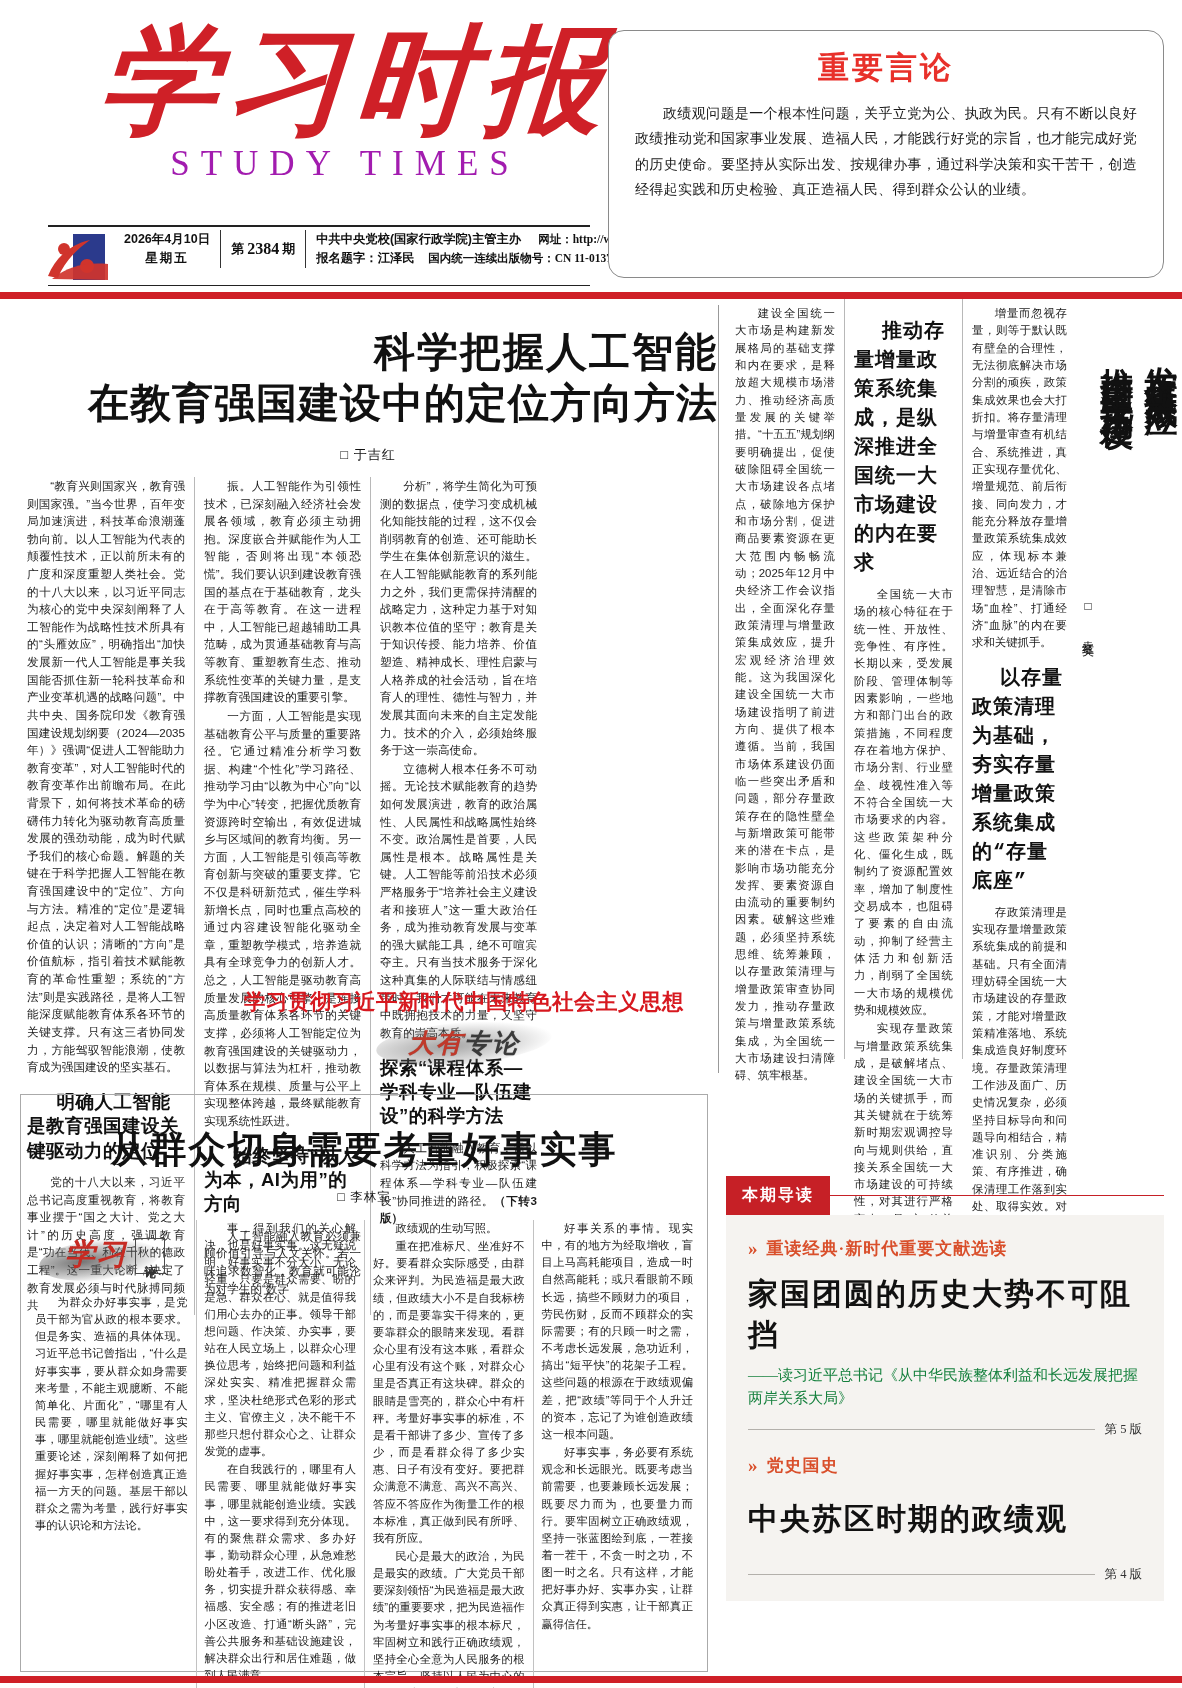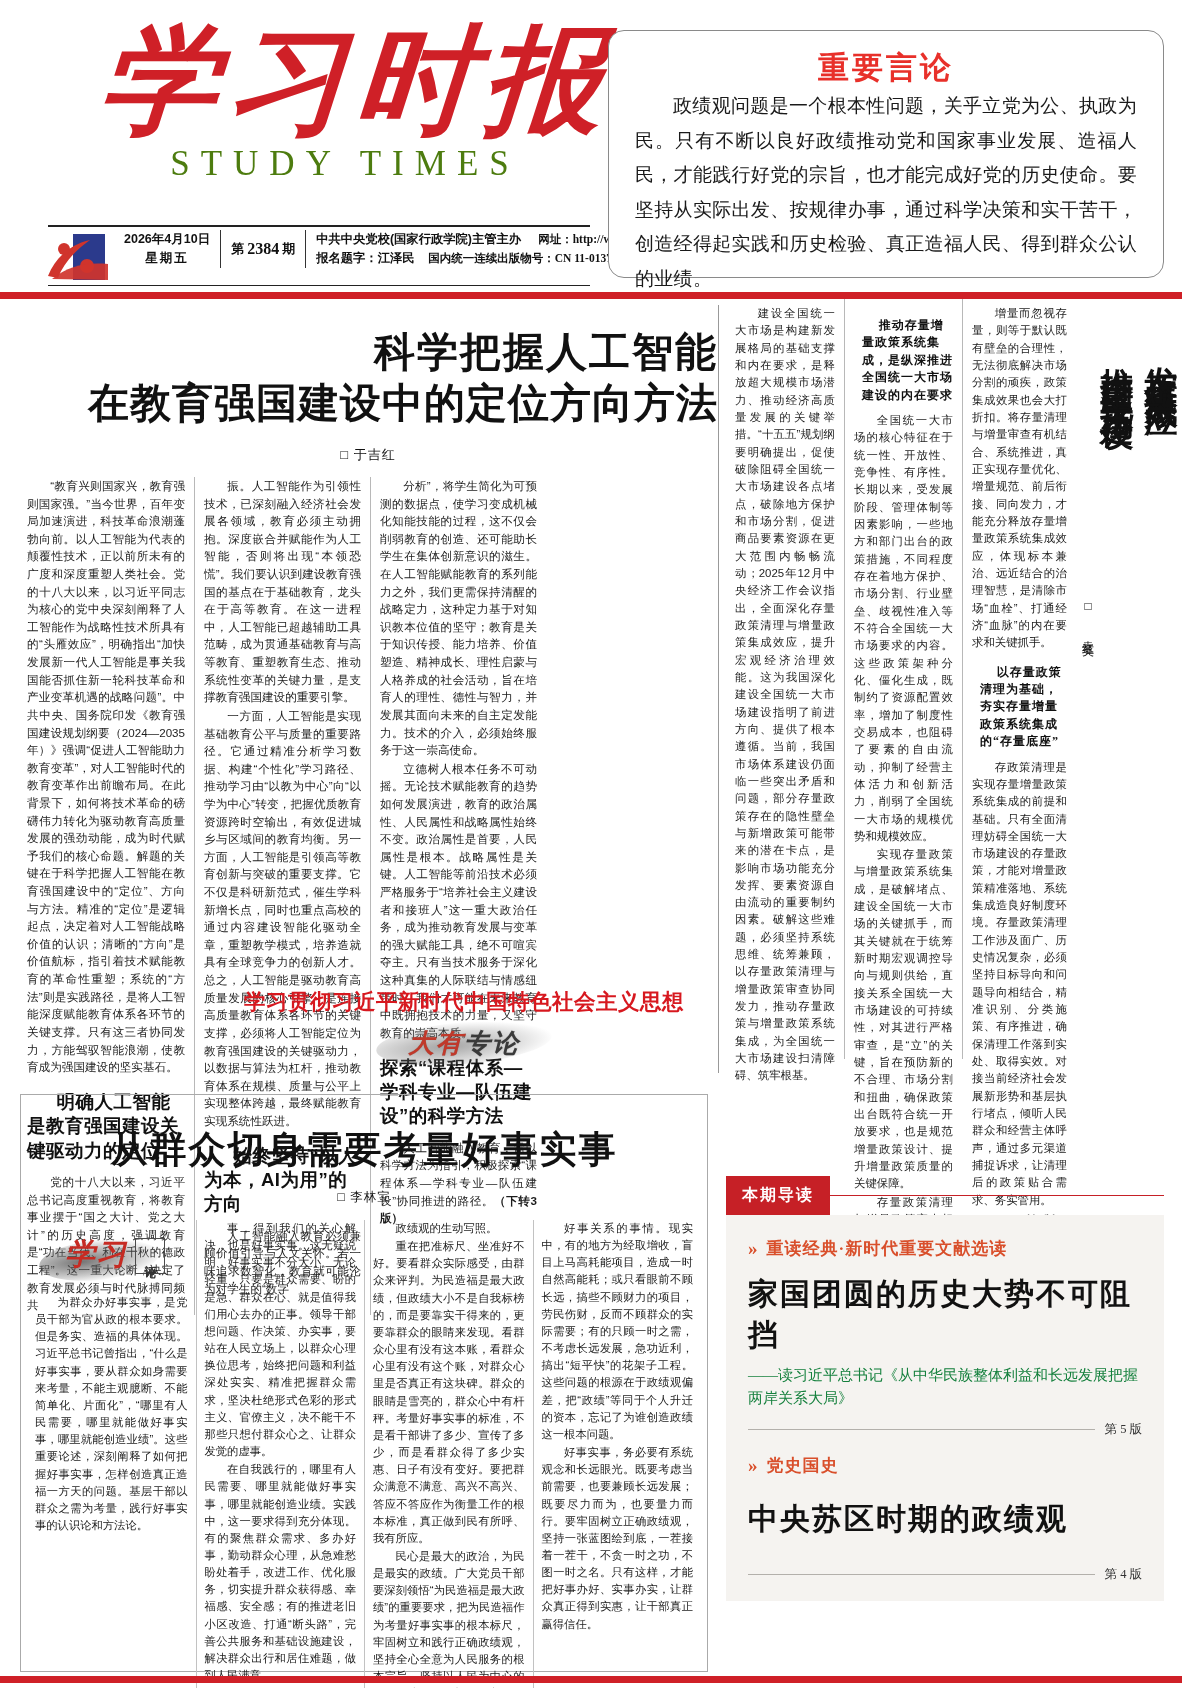"重要言论" .quote-title { margin-bottom: 0 -> 12px }
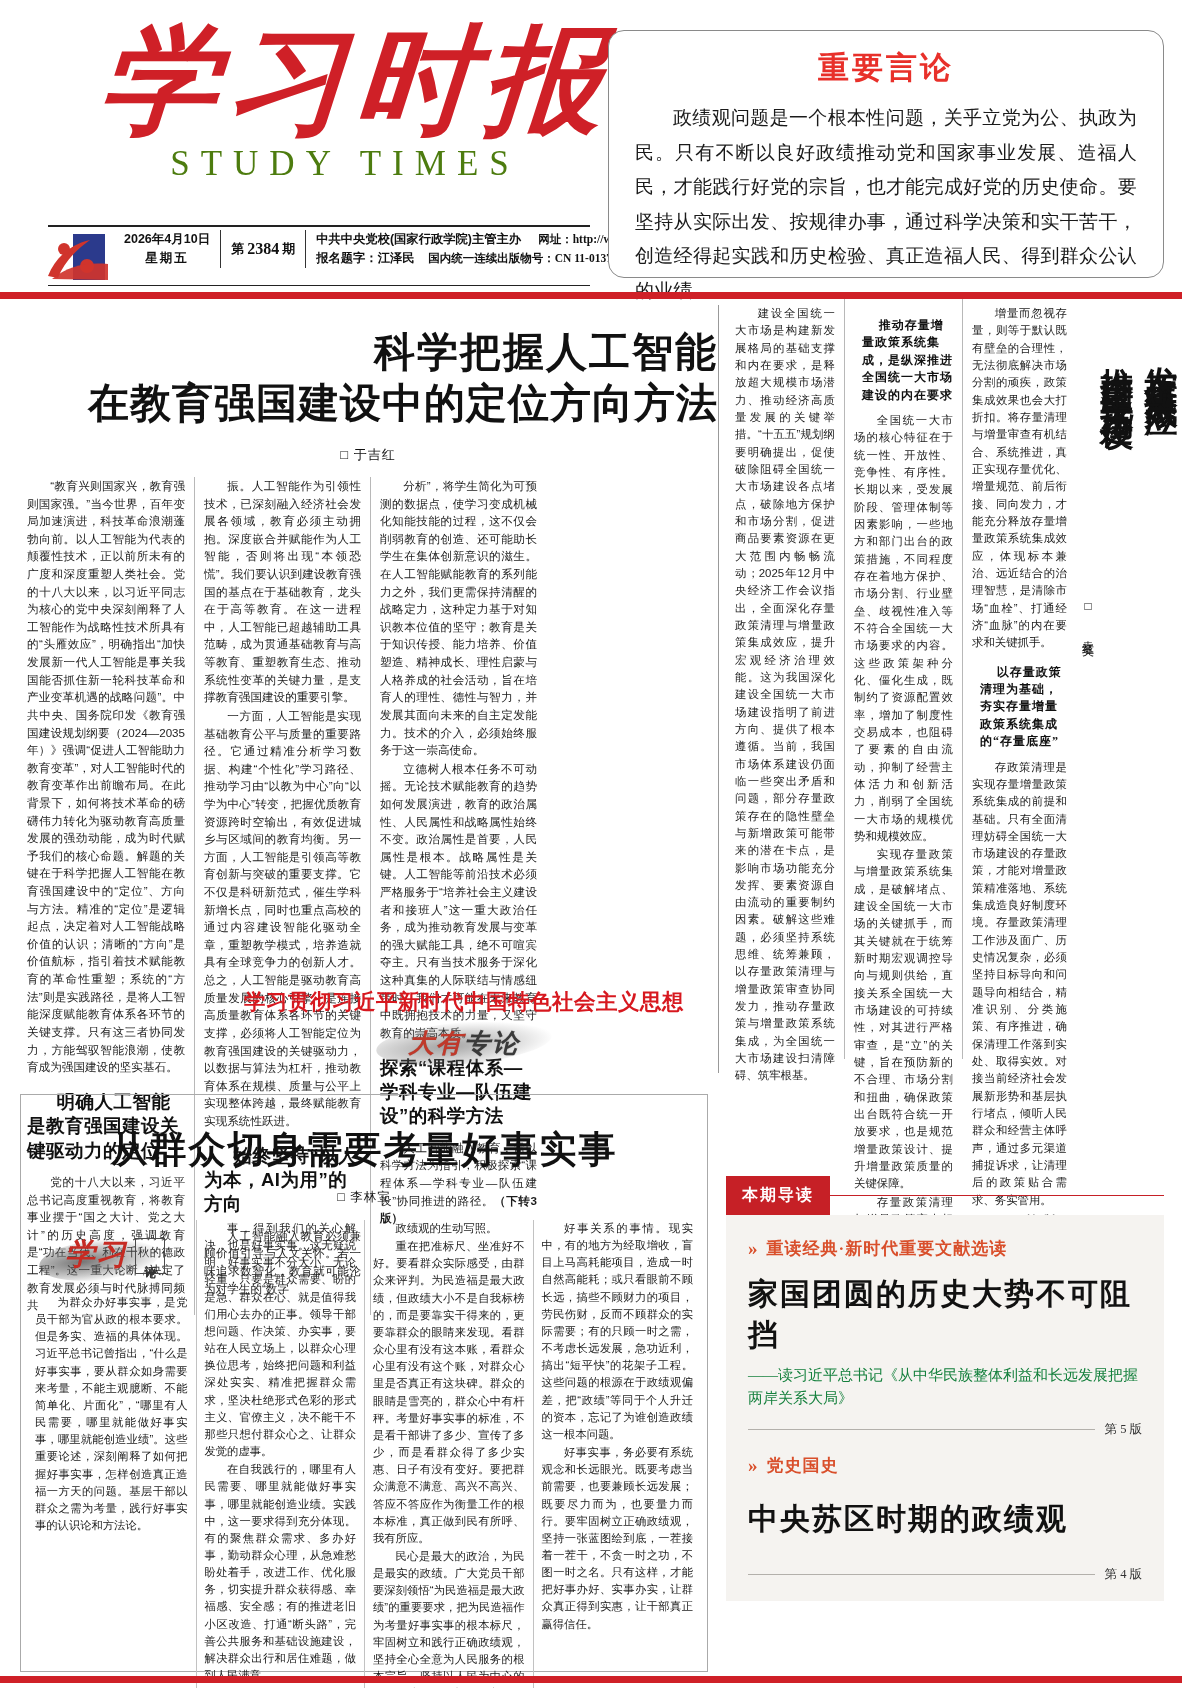"政绩观问题是一个根本性问题，关乎立党为公、执政为民。只有不断以良好政绩推动党和国" .quote-text { font-size: 19px -> 14px }
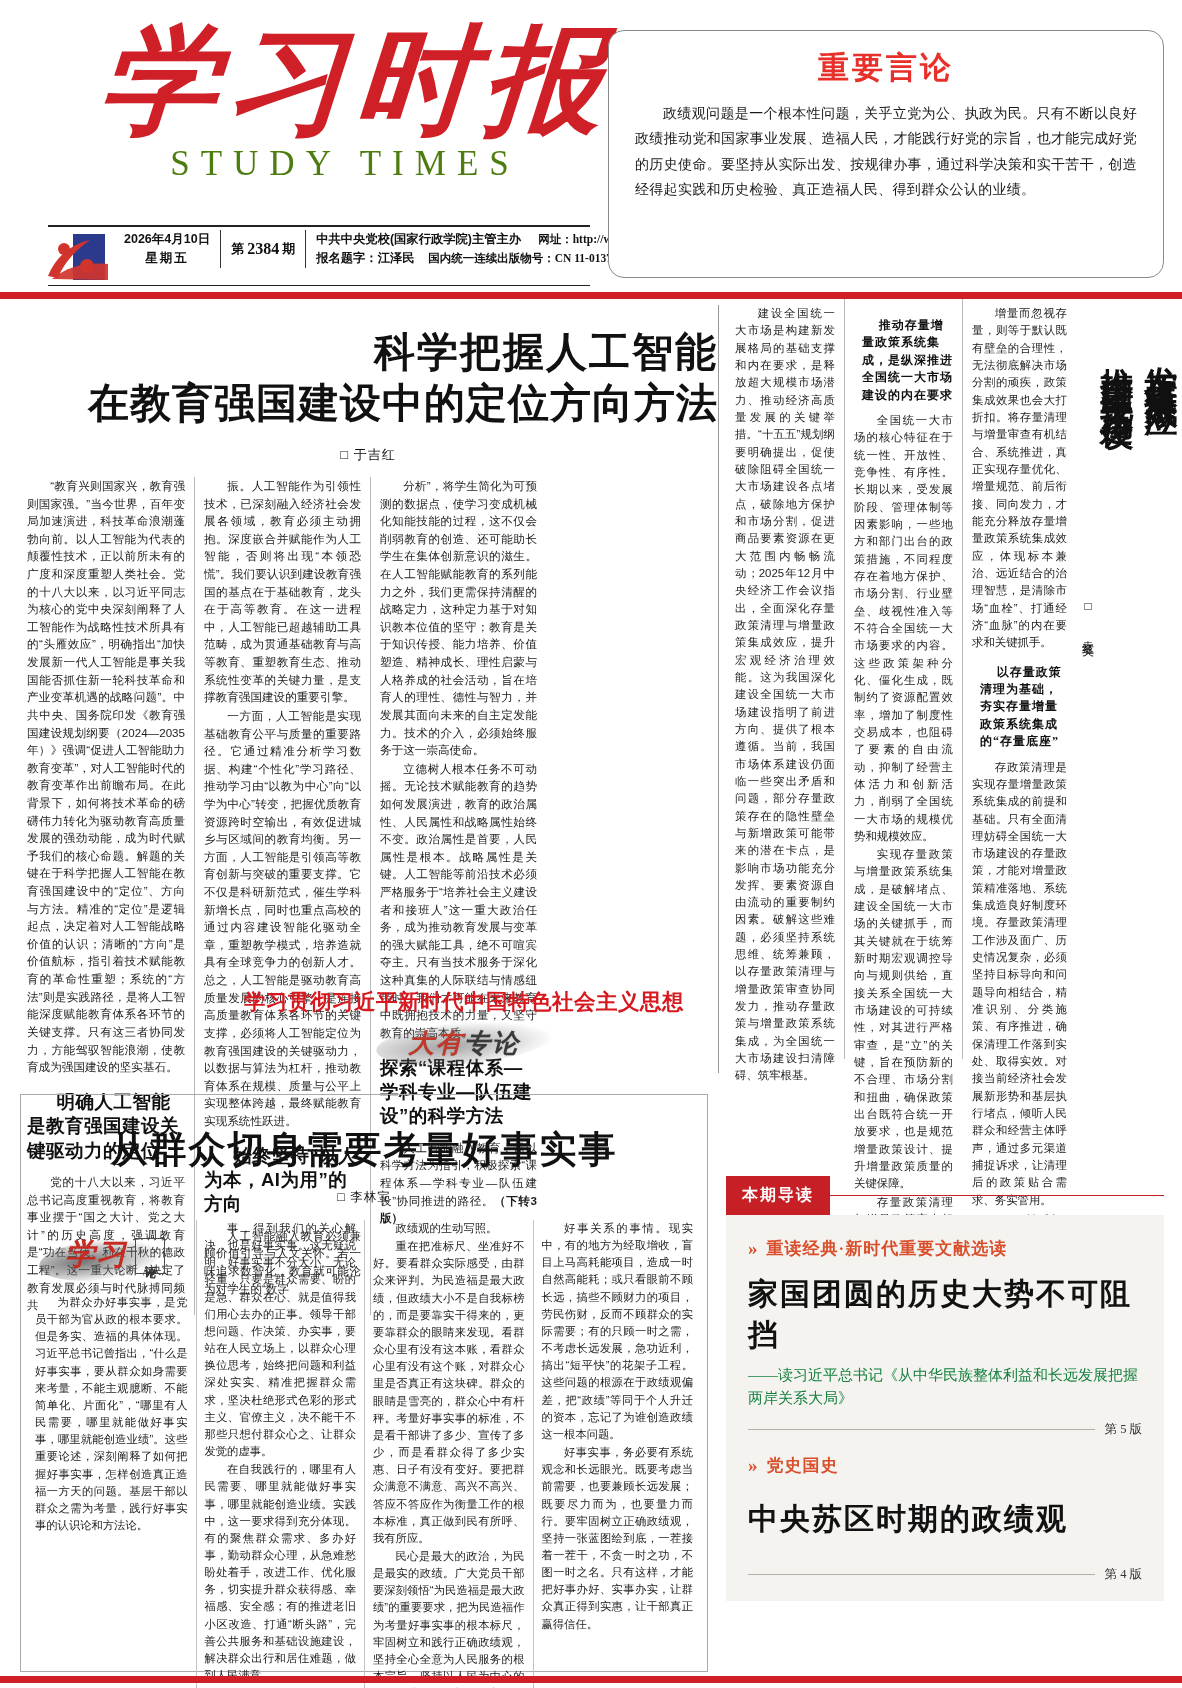"STUDY TIMES" .logo-en { color: #4d7c0f -> #a21caf }
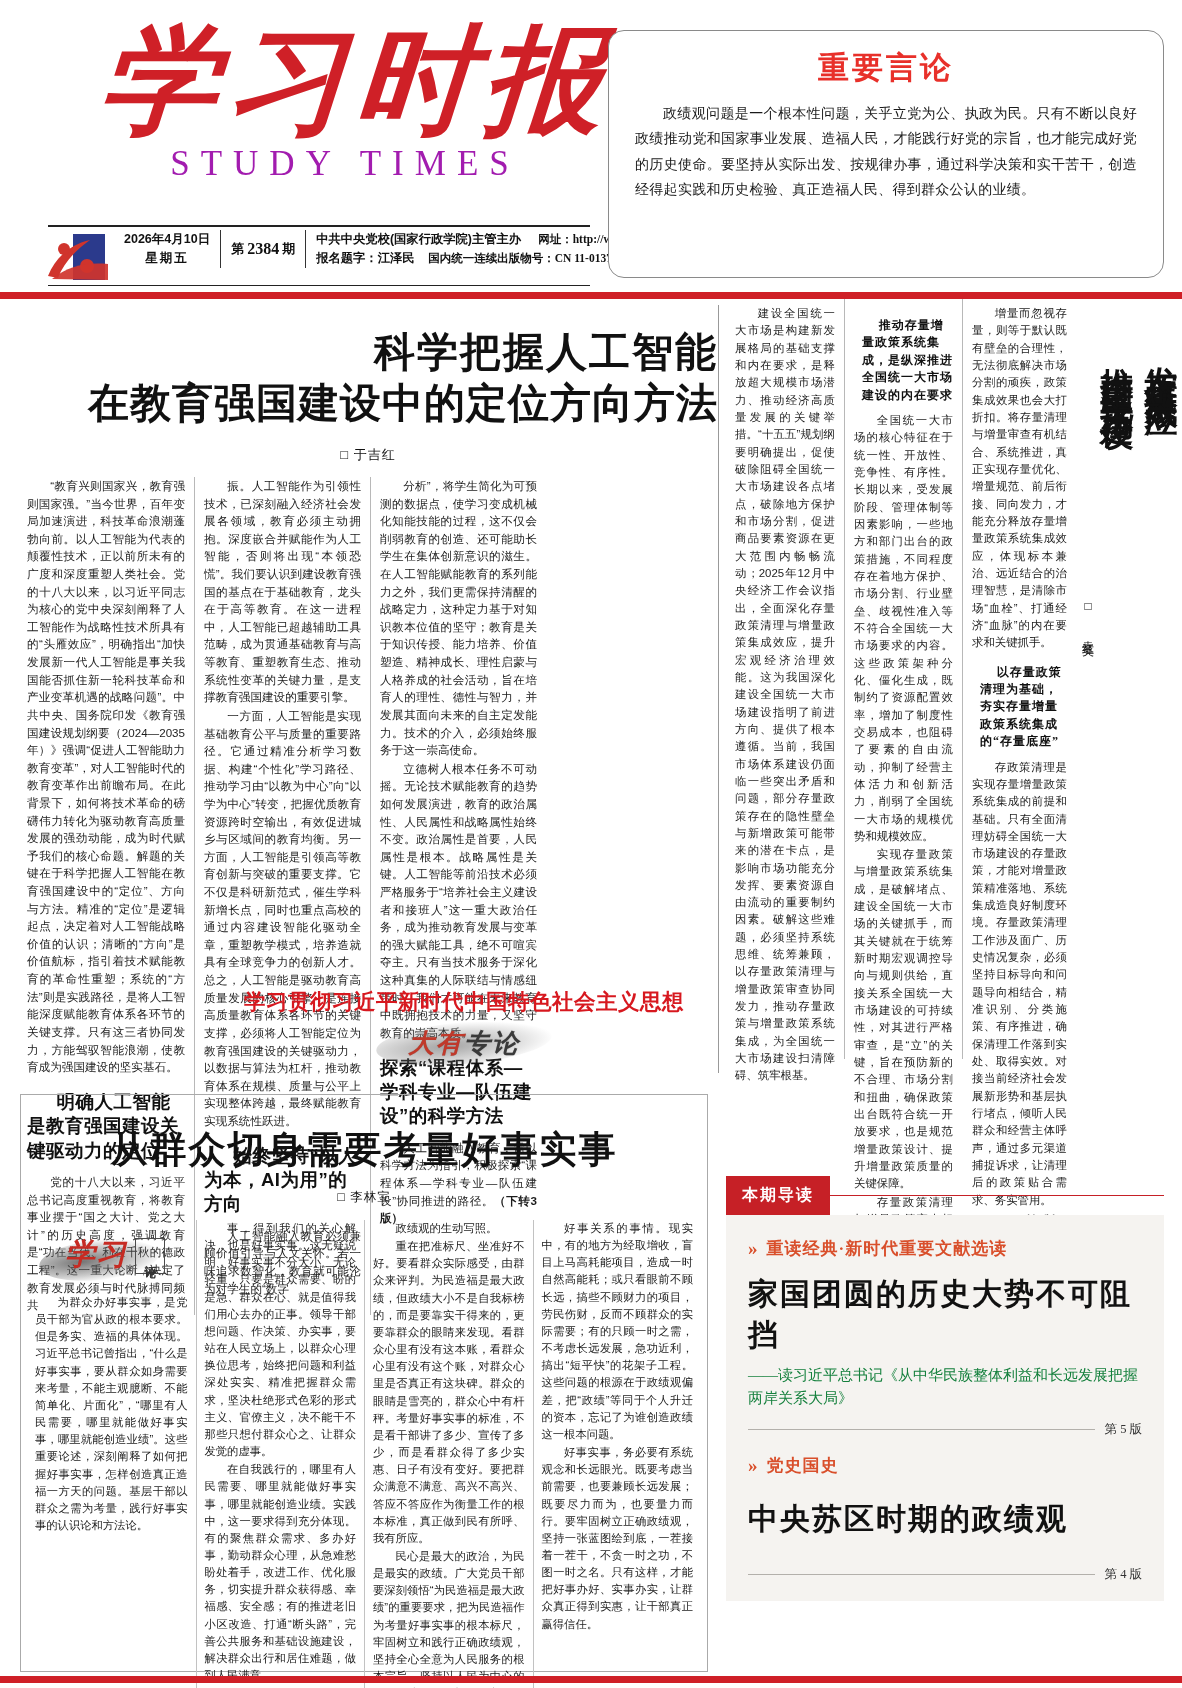"推动存量增量政策系统集成，是纵深推进全国统一大市场建设的内在要求" h3.rsub { font-family: Liberation Serif, serif -> Liberation Mono, monospace; font-size: 12px -> 20px; margin: 12px 0 8px 8px -> 12px 0 8px 0 }
